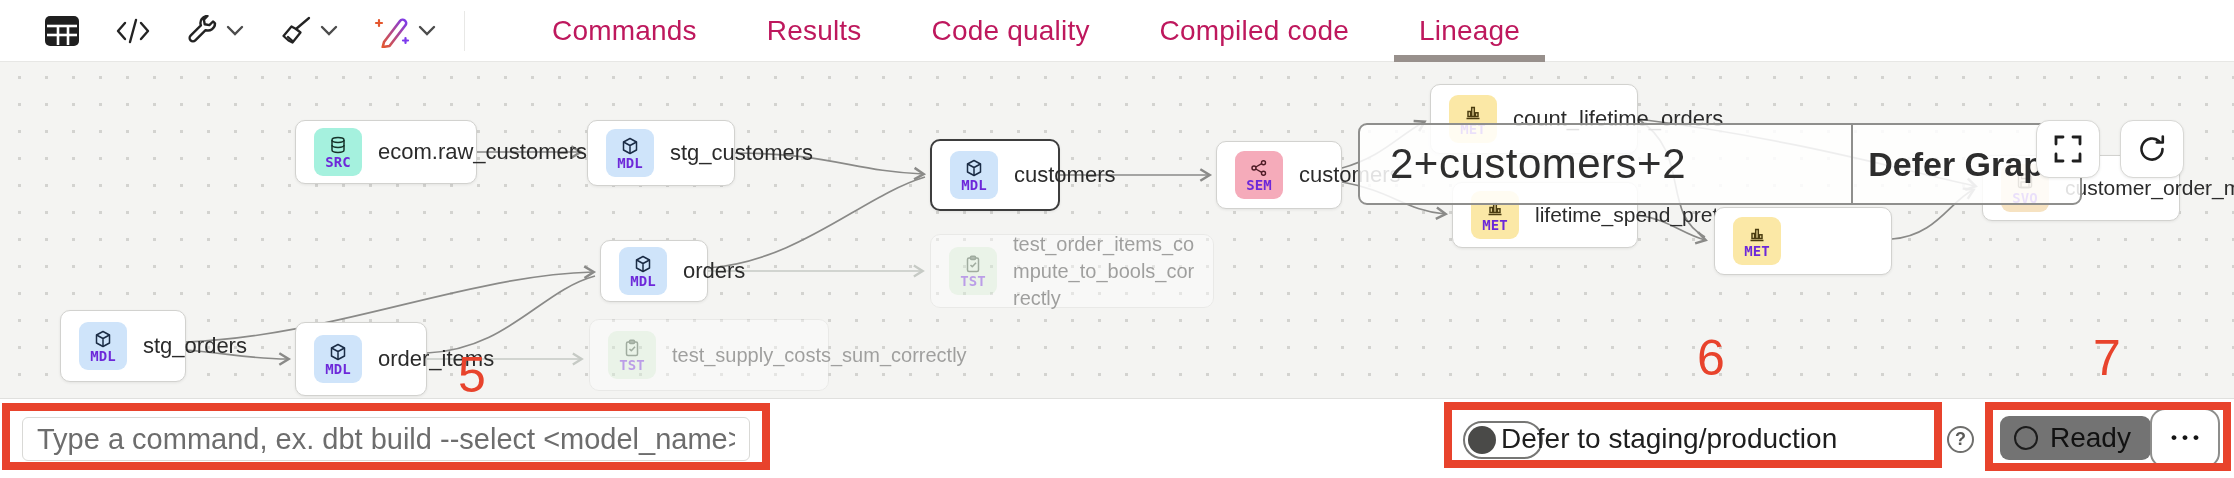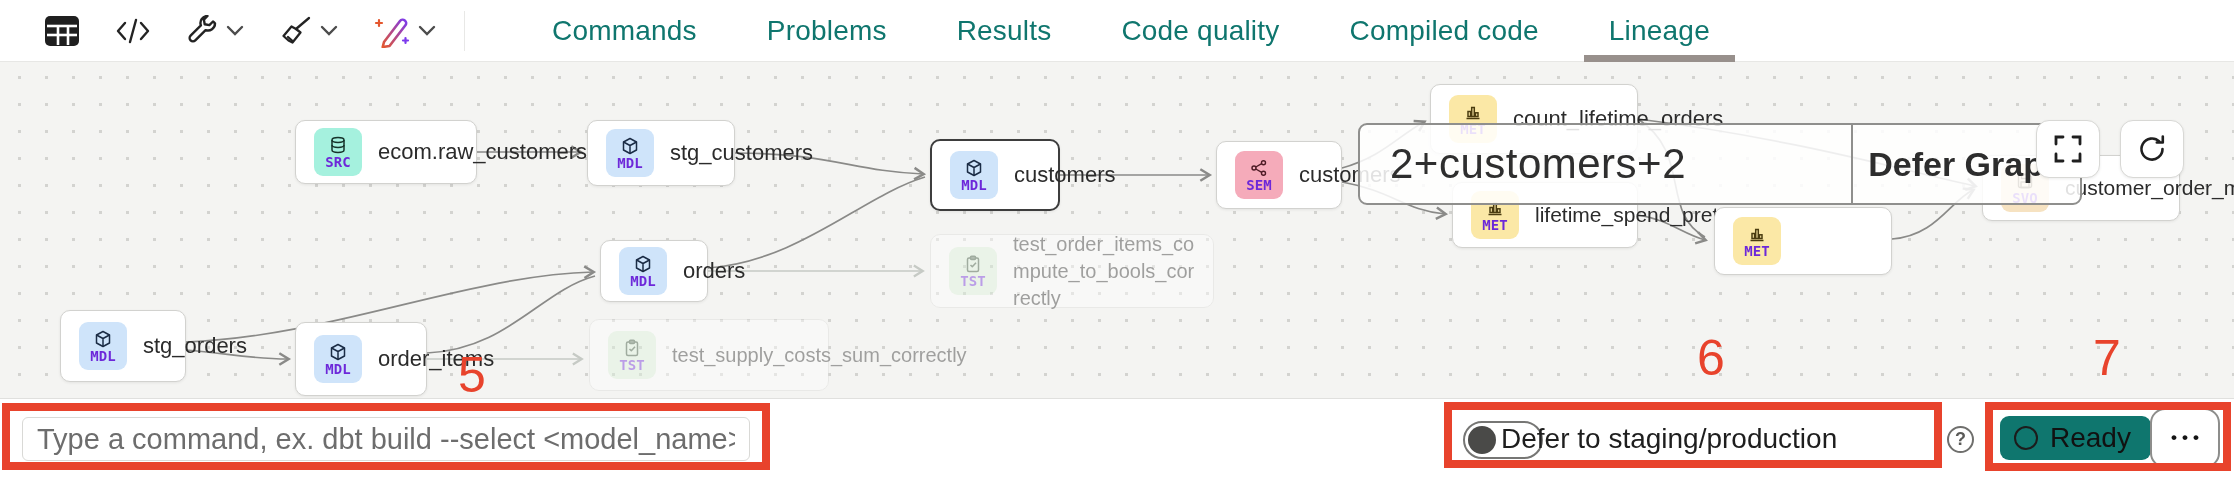"Commands" .tab { color: #0f766e -> #be185d }
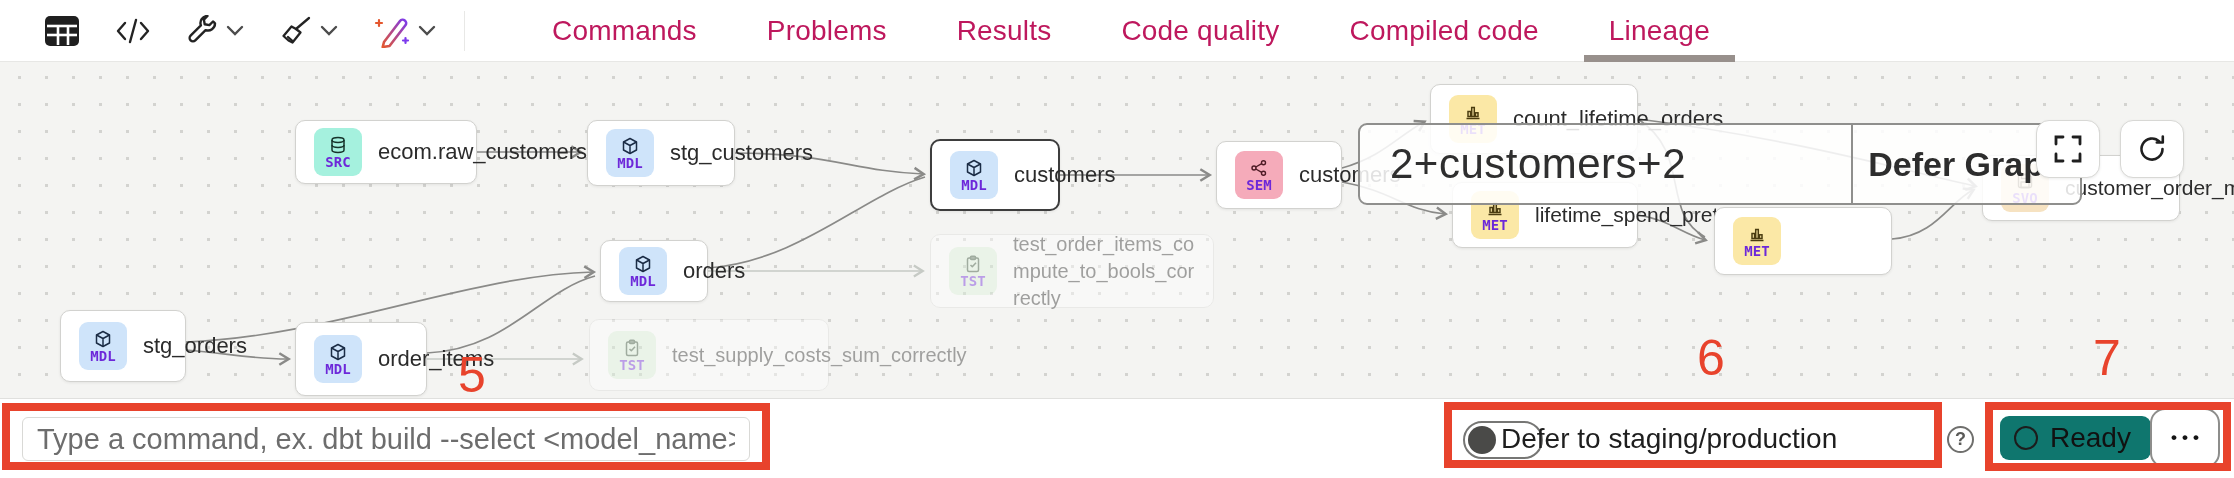"Problems" div.tab { html: <div>Problems</div> -> none }
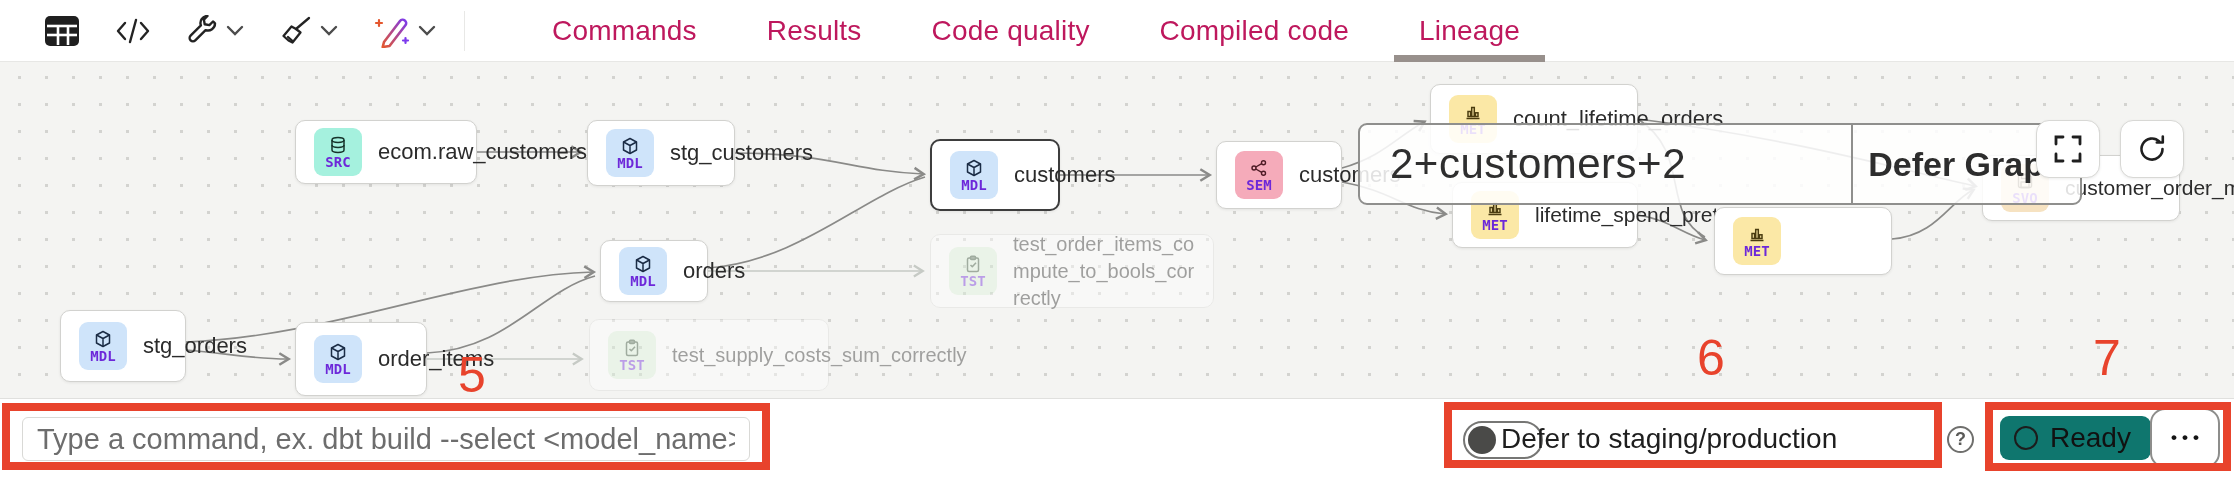"Ready" .ready-pill { background: #0f766e -> #737373 }
